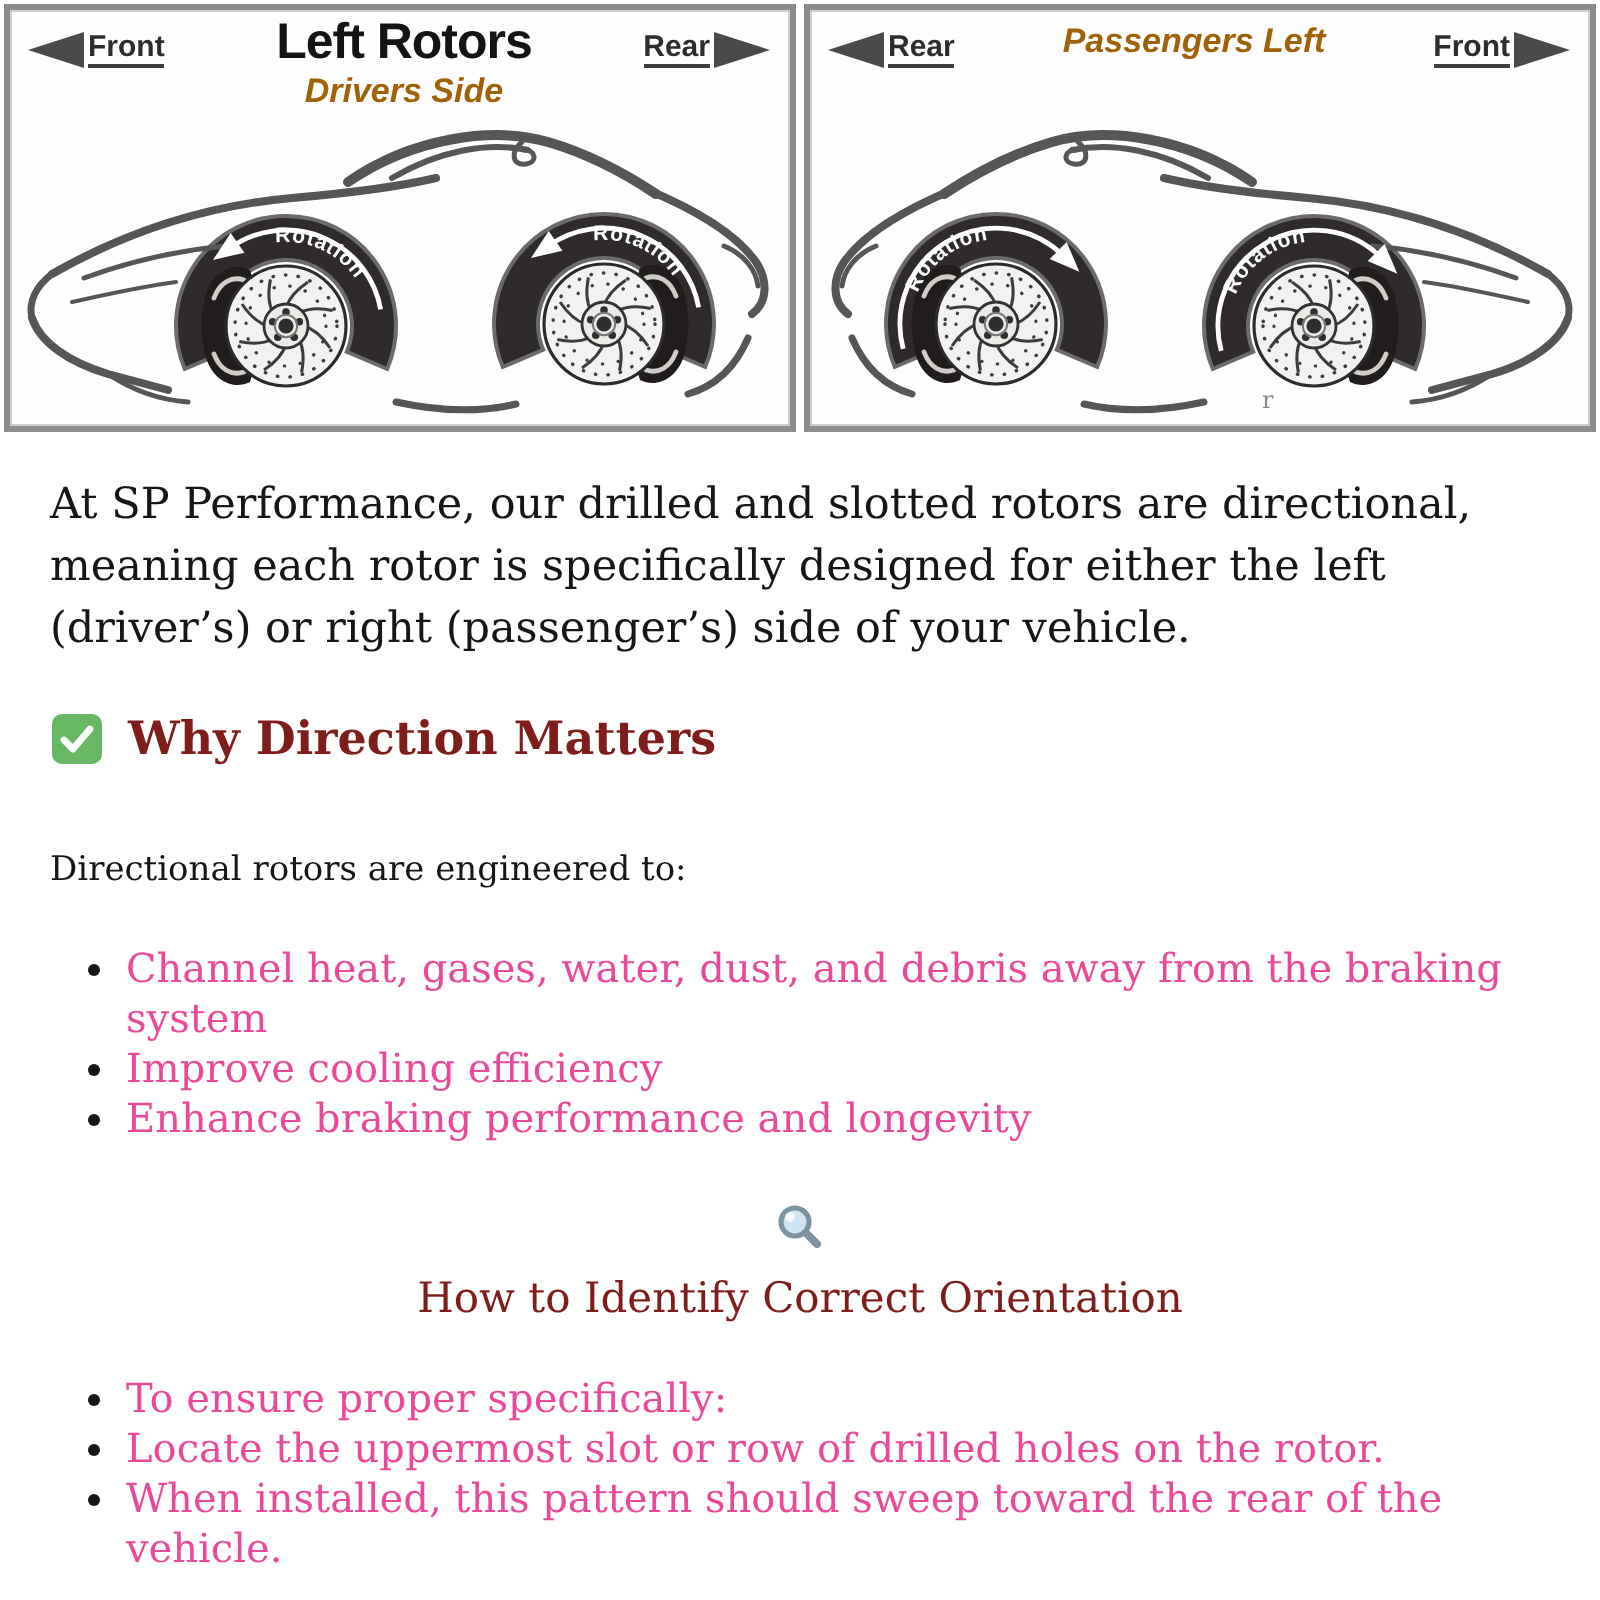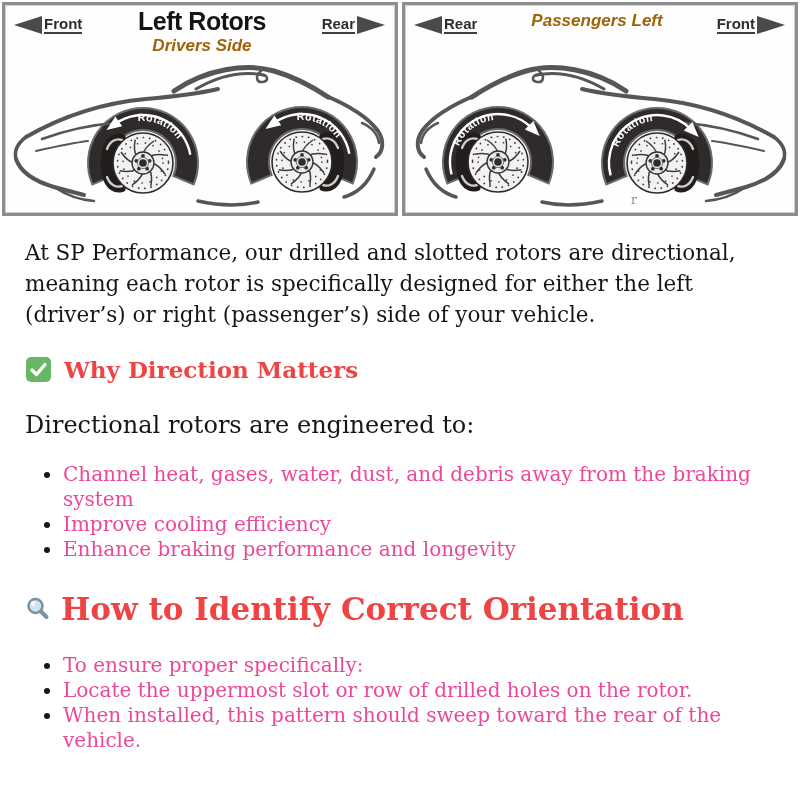"Why Direction Matters" .sec-heading { color: #ef4444 -> #7f1d1d }
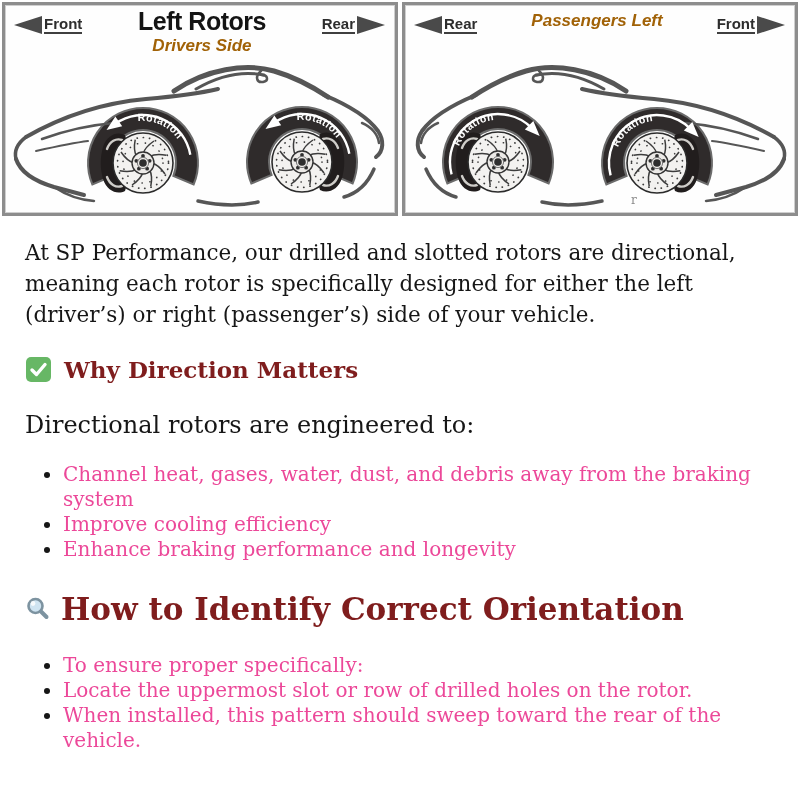"Directional rotors are engineered to:" .lead { font-size: 24px -> 17px; margin: 27px 0 21px 0 -> 37px 0 21px 0 }
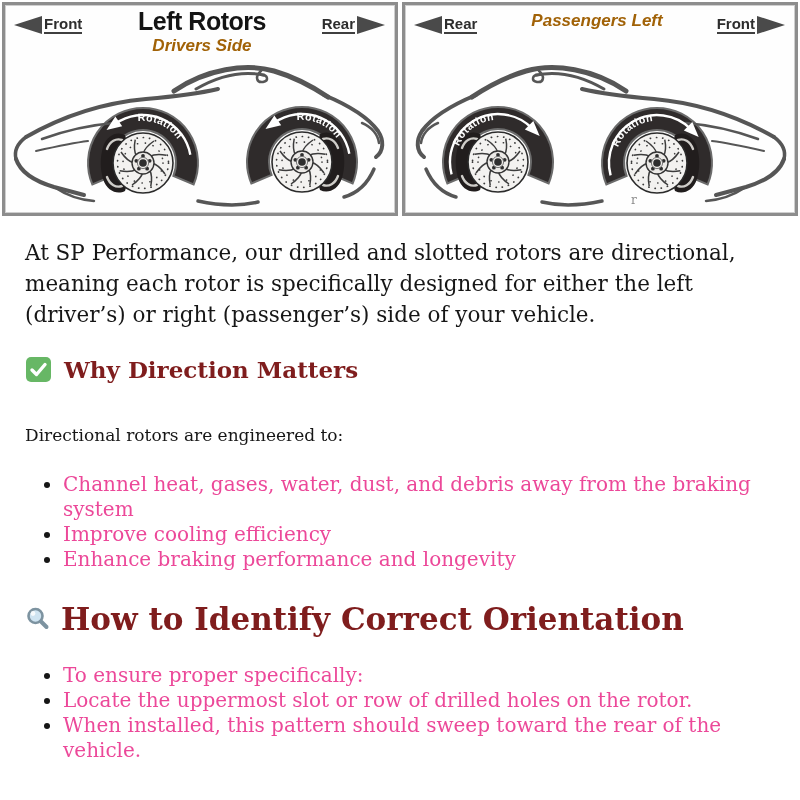"How to Identify Correct Orientation" .sec-heading.regular { flex-direction: none -> column; font-size: 31px -> 21px; font-weight: bold -> normal }
